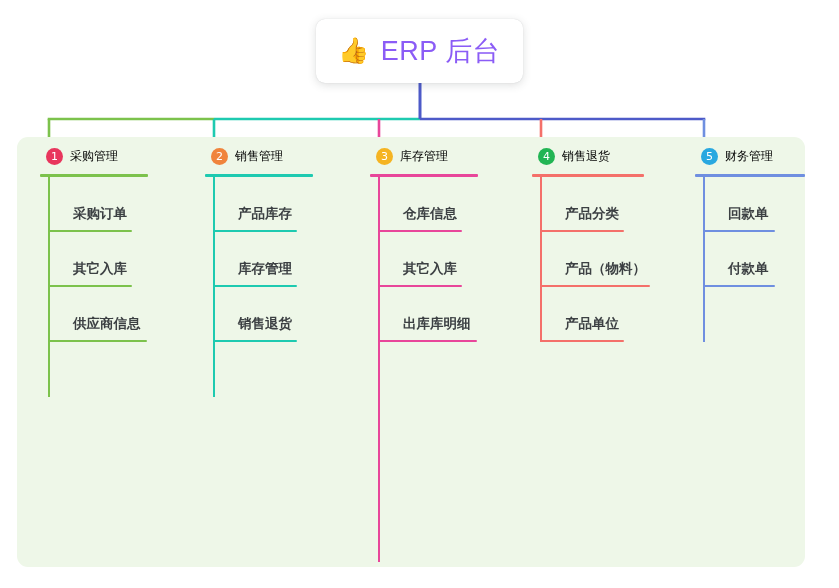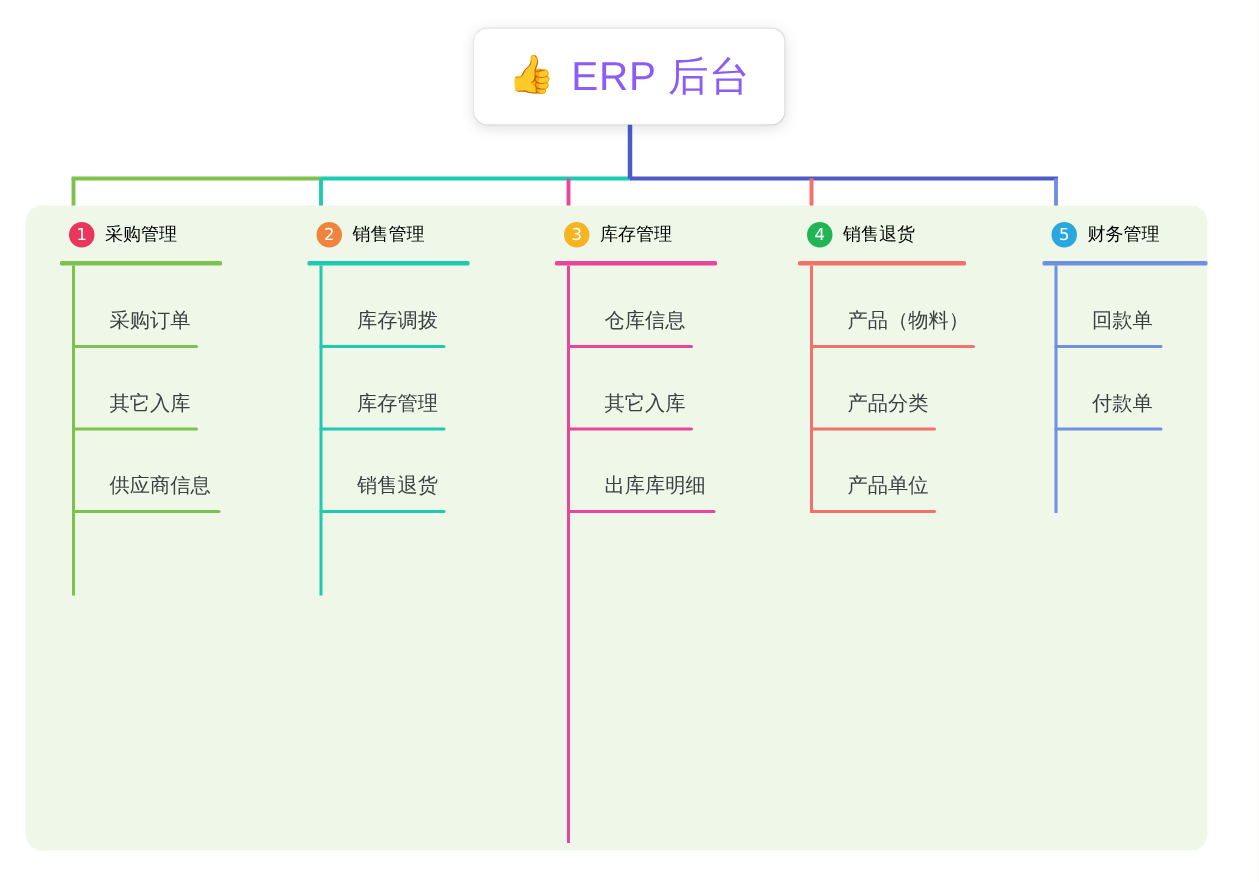"采购订单" .item { font-weight: none -> bold }
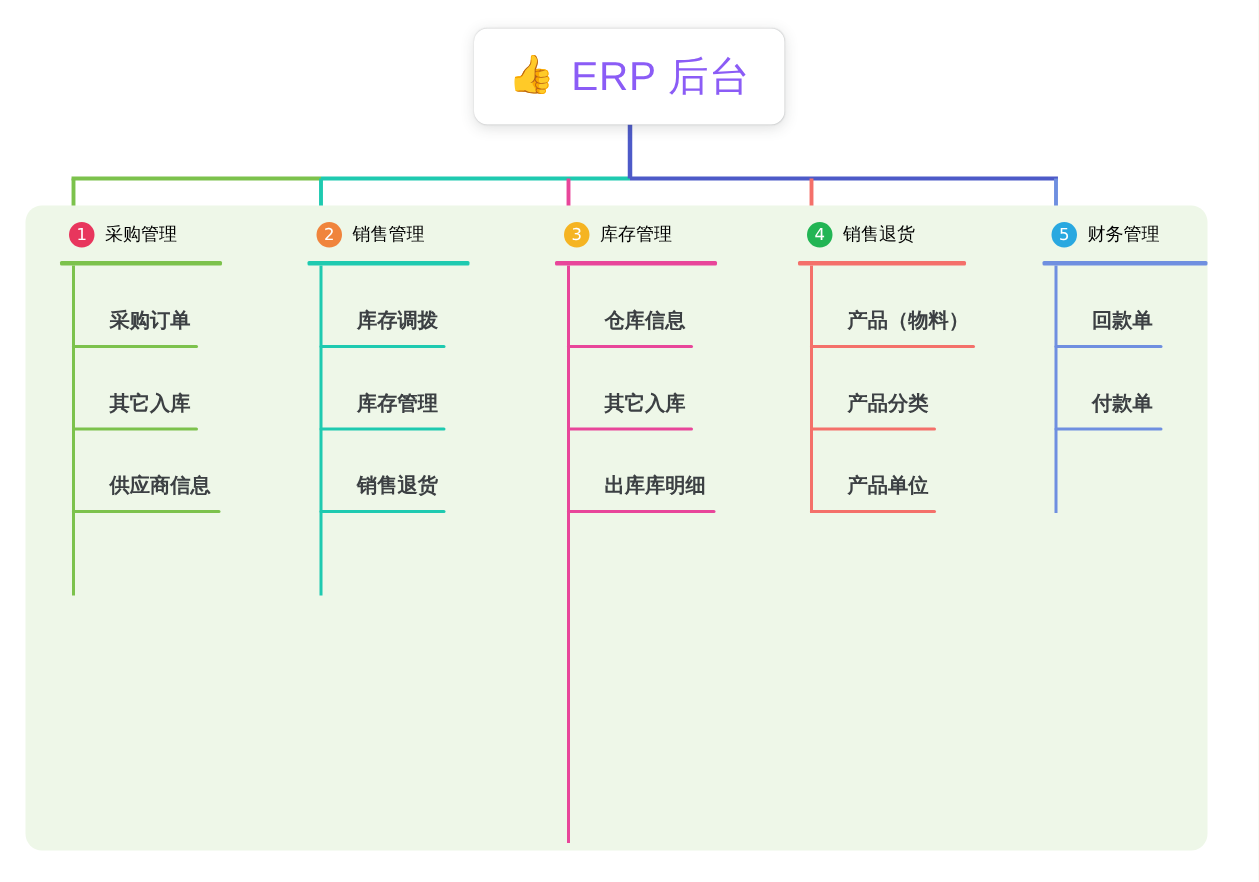"库存调拨" span.item-label { text: 库存调拨 -> 产品库存 }
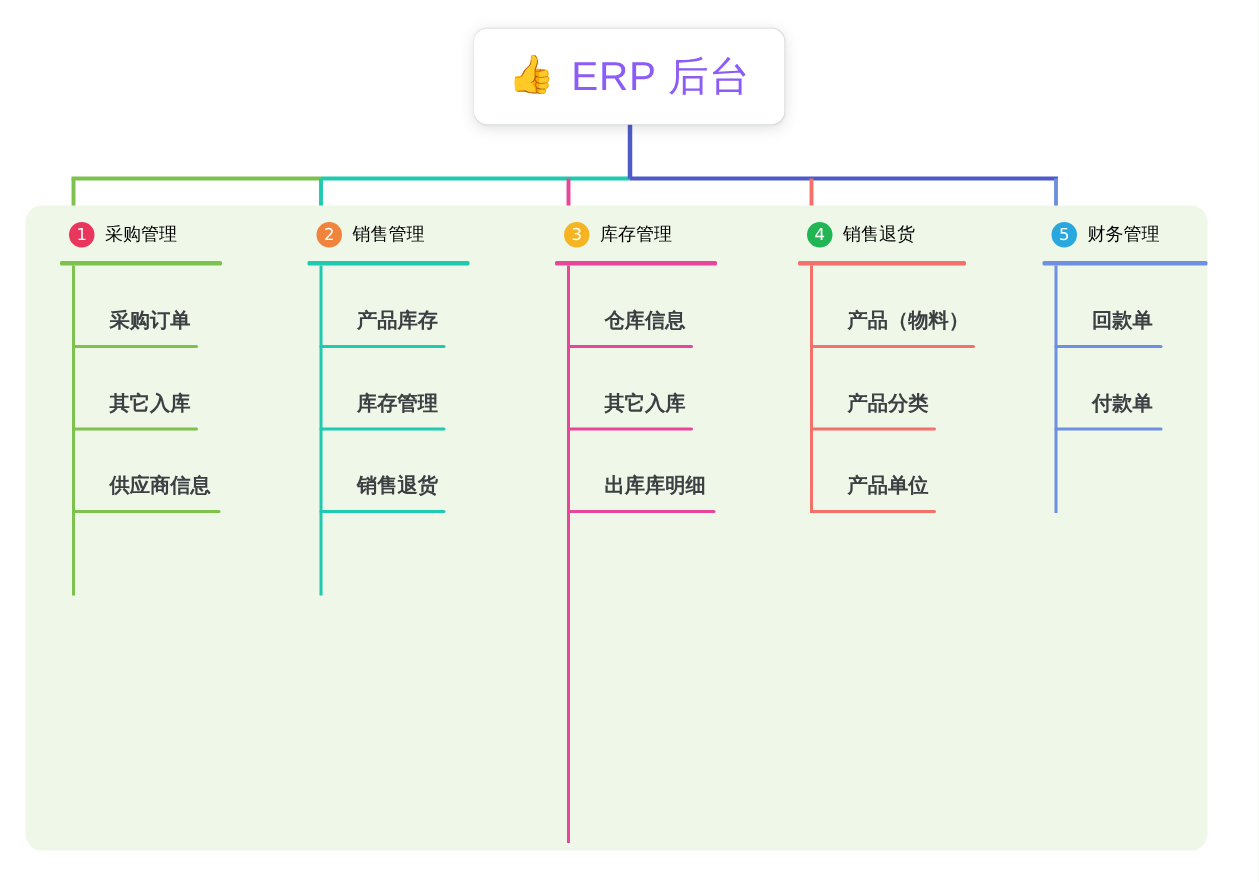"产品（物料）" div.item { order: before "产品分类" -> after "产品分类" }
